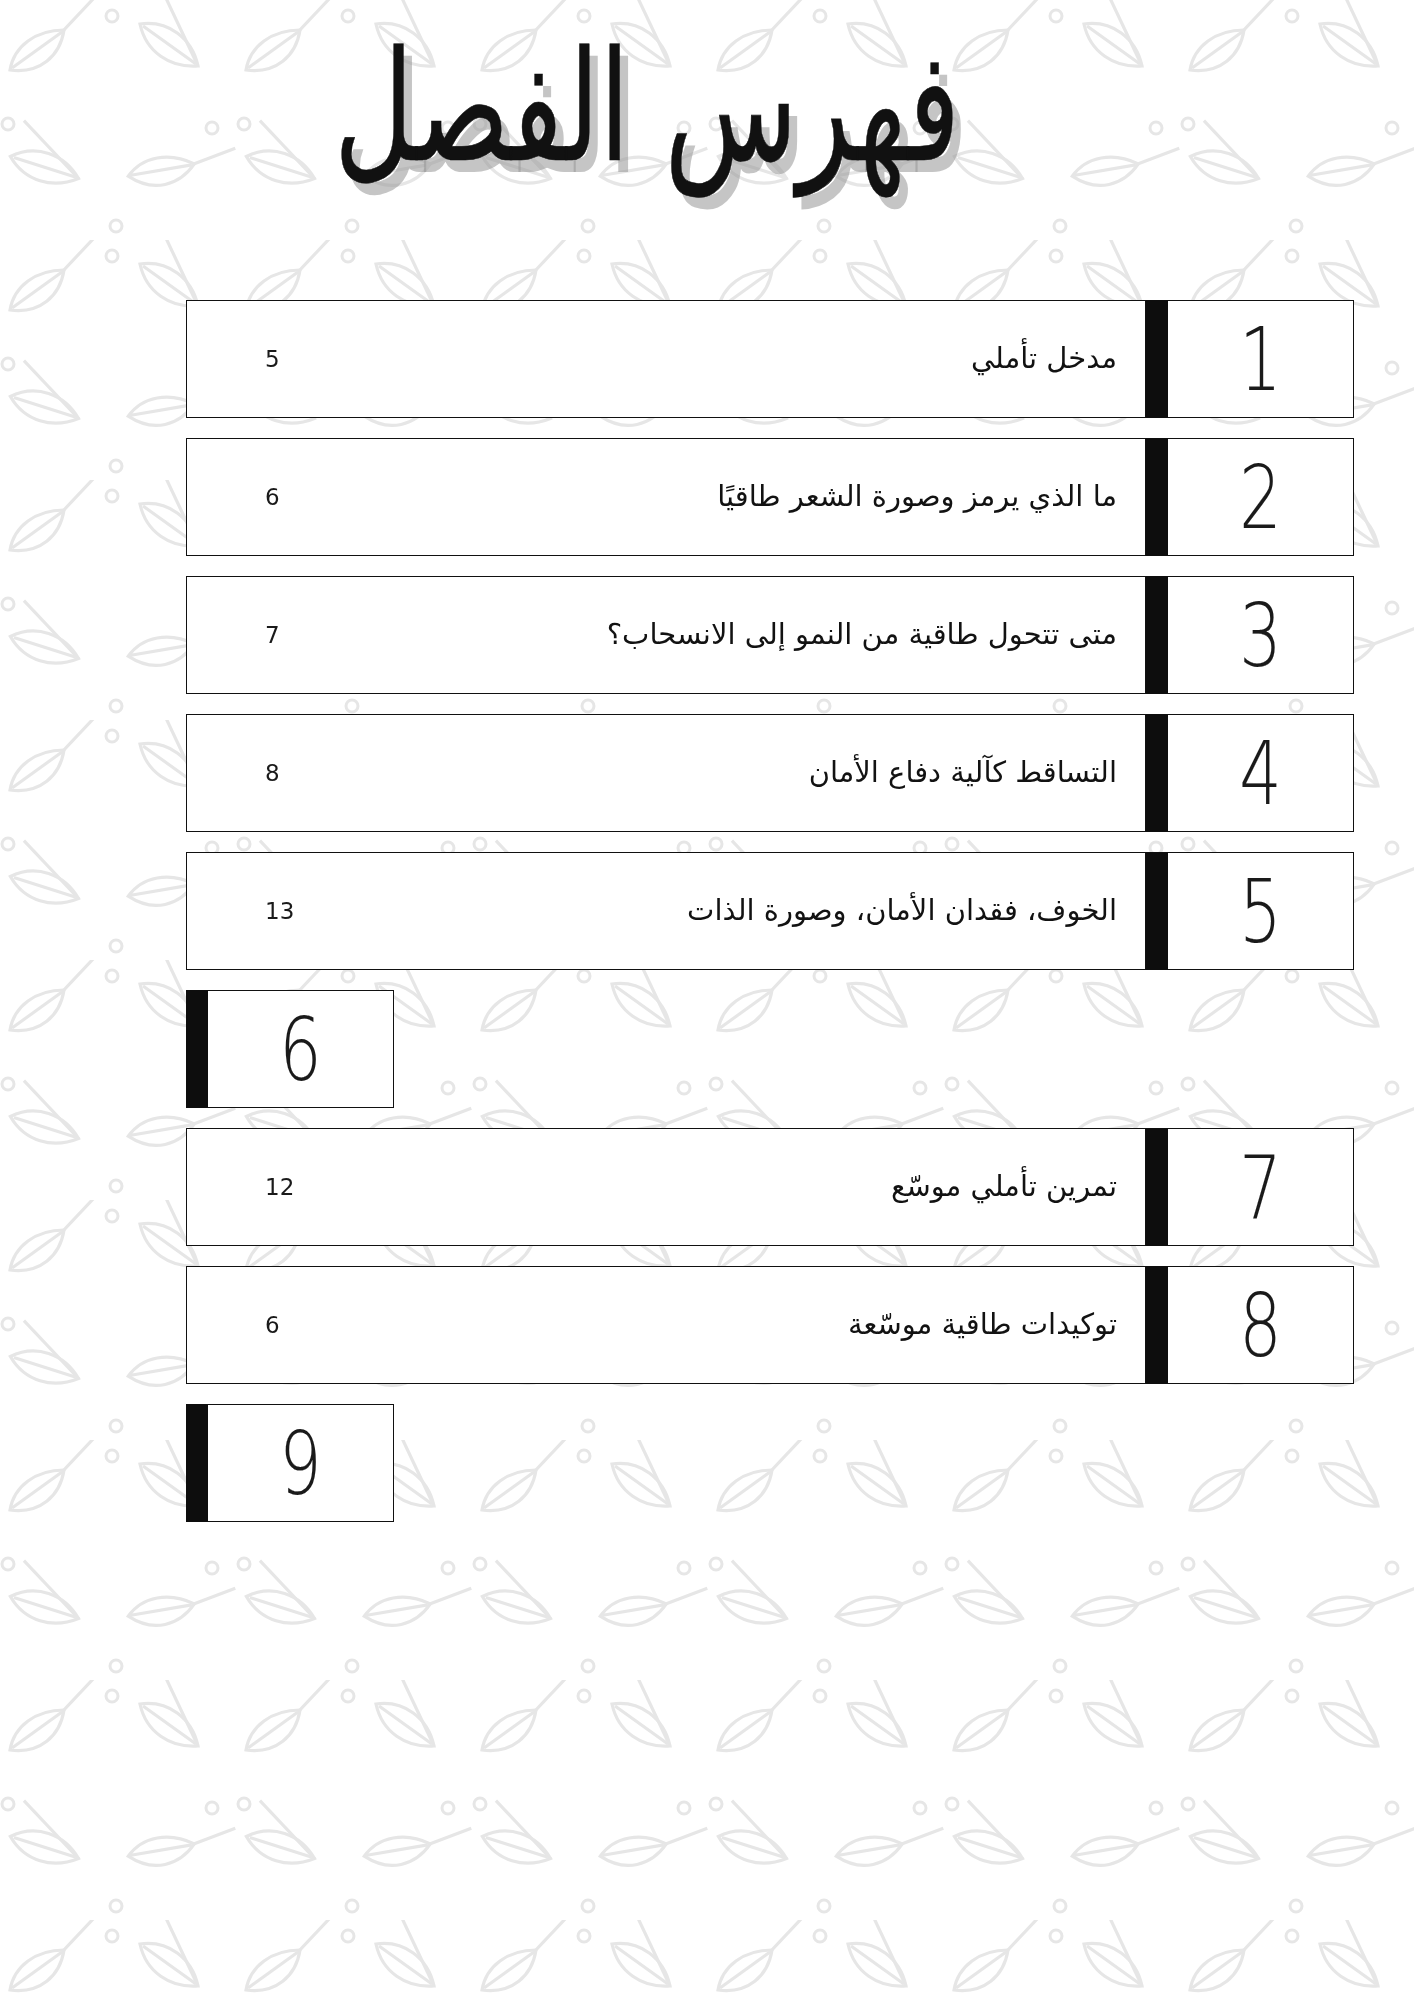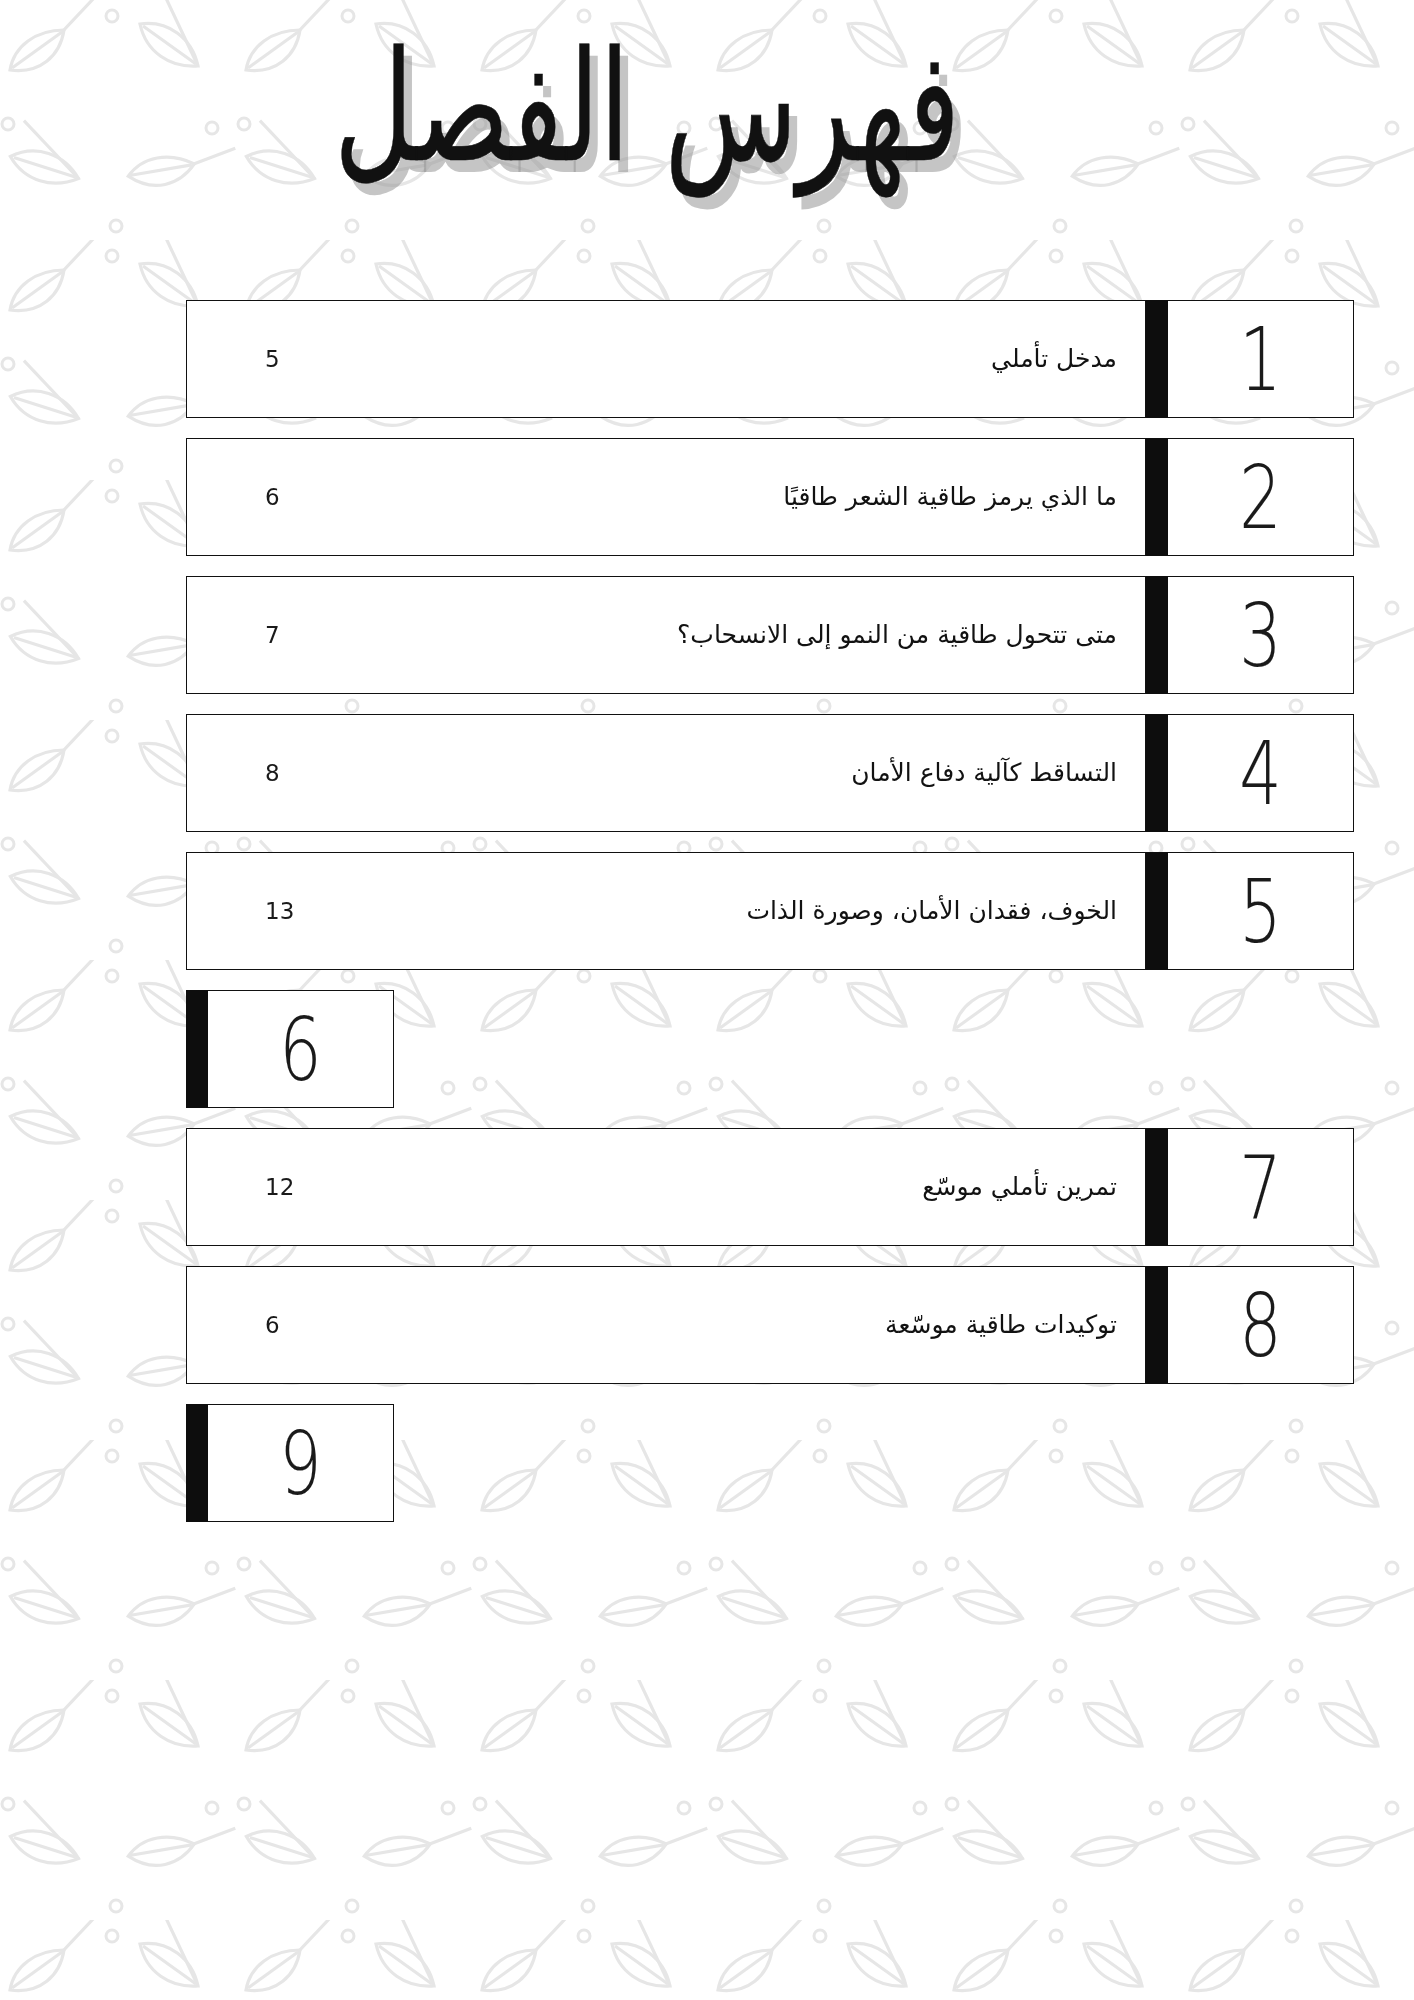"مدخل تأملي" .row-title { font-size: 25px -> 29px }
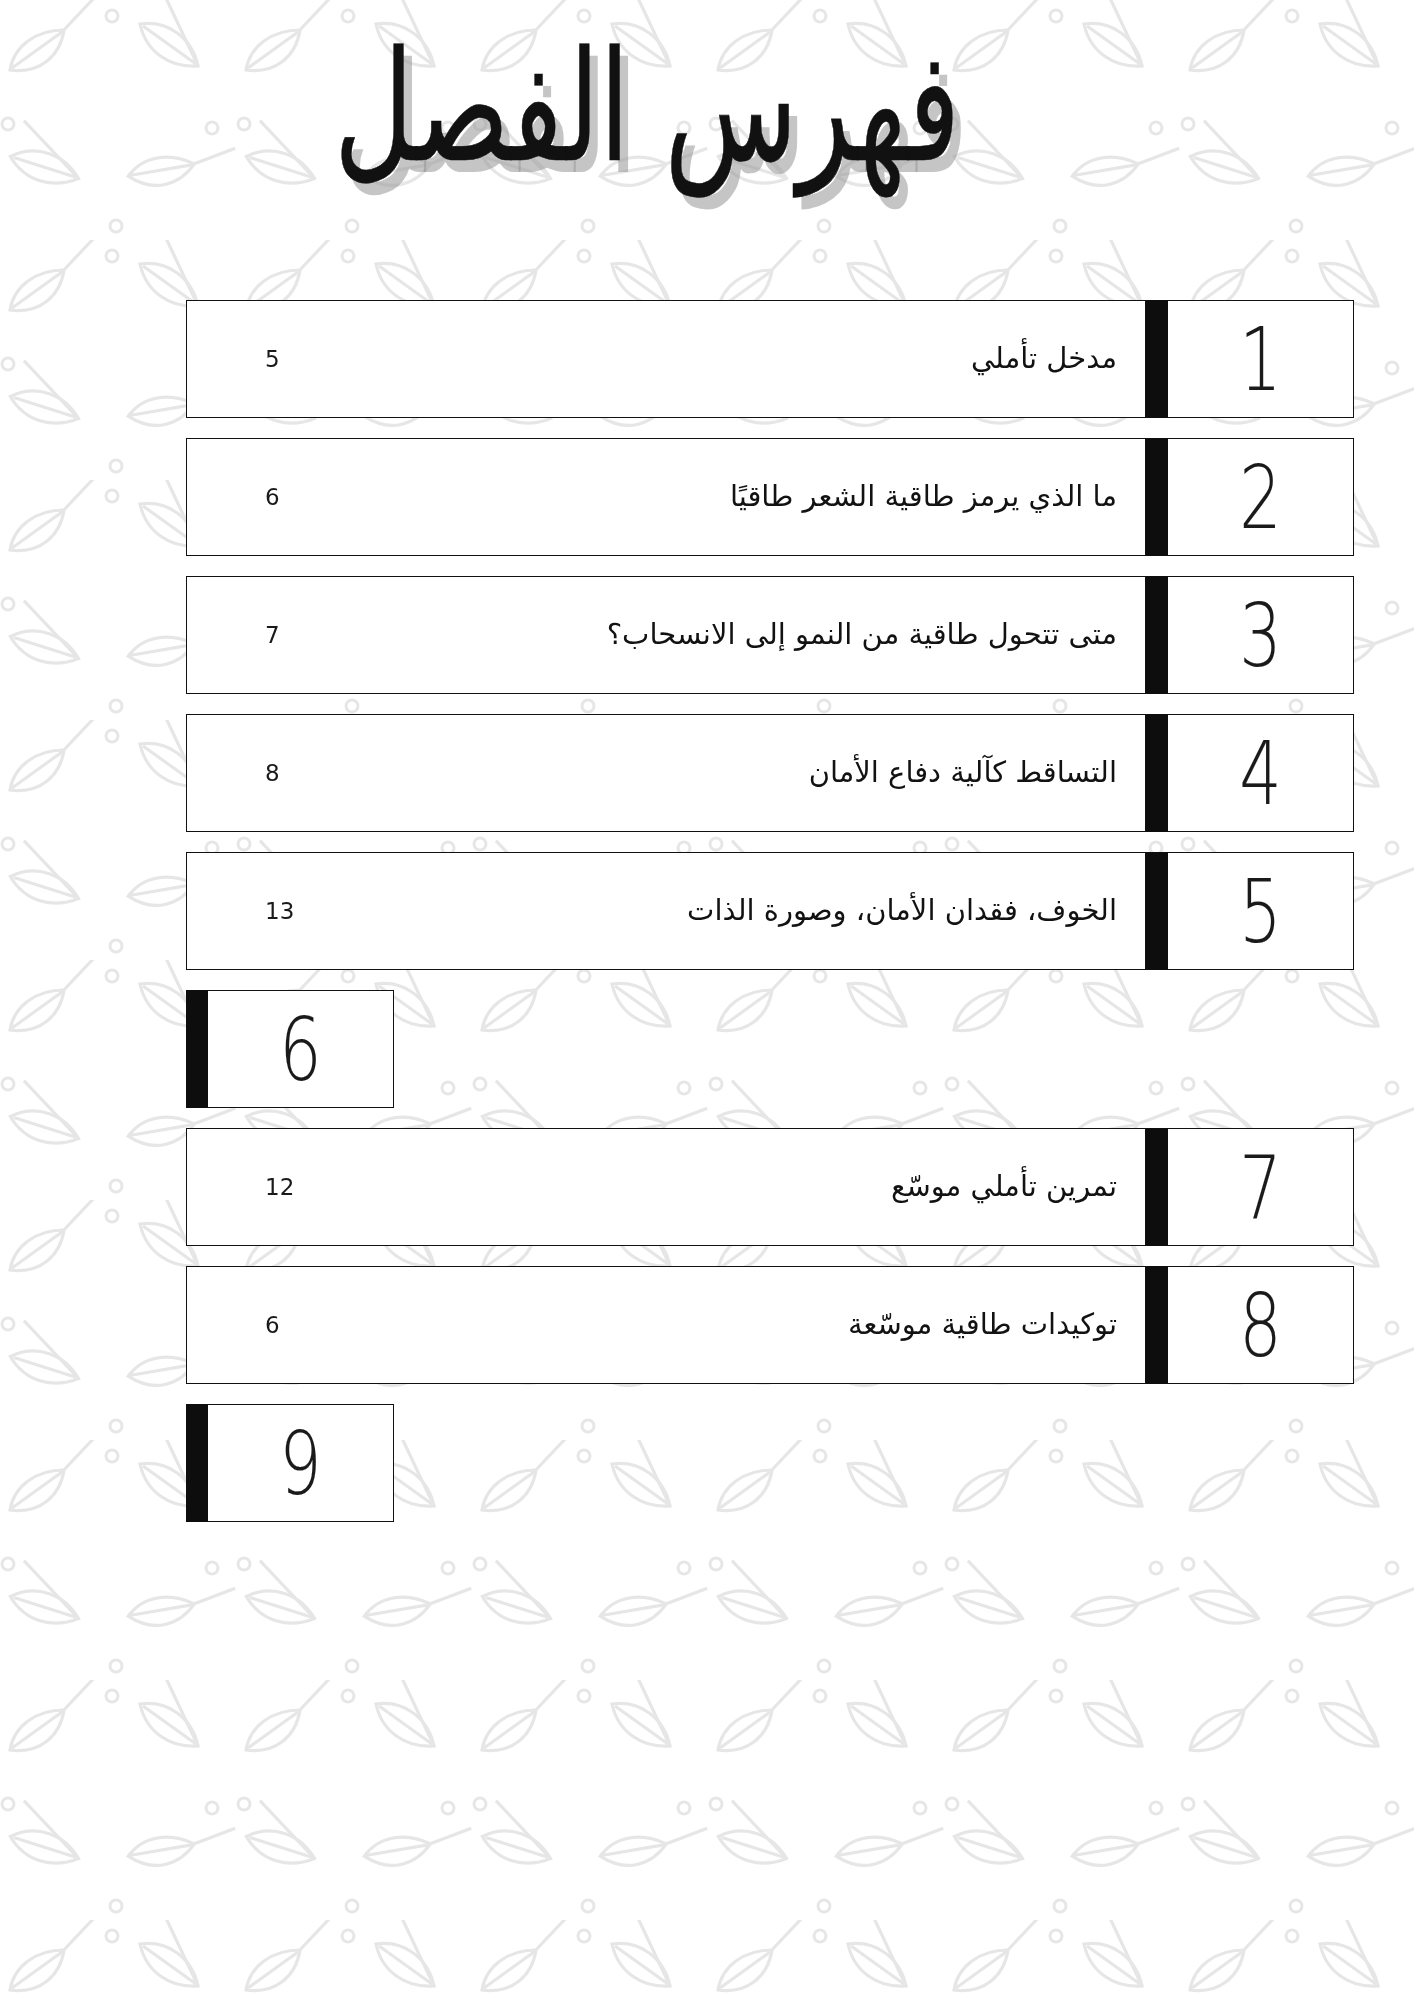"ما الذي يرمز طاقية الشعر" span.row-title { text: طاقية -> وصورة }
